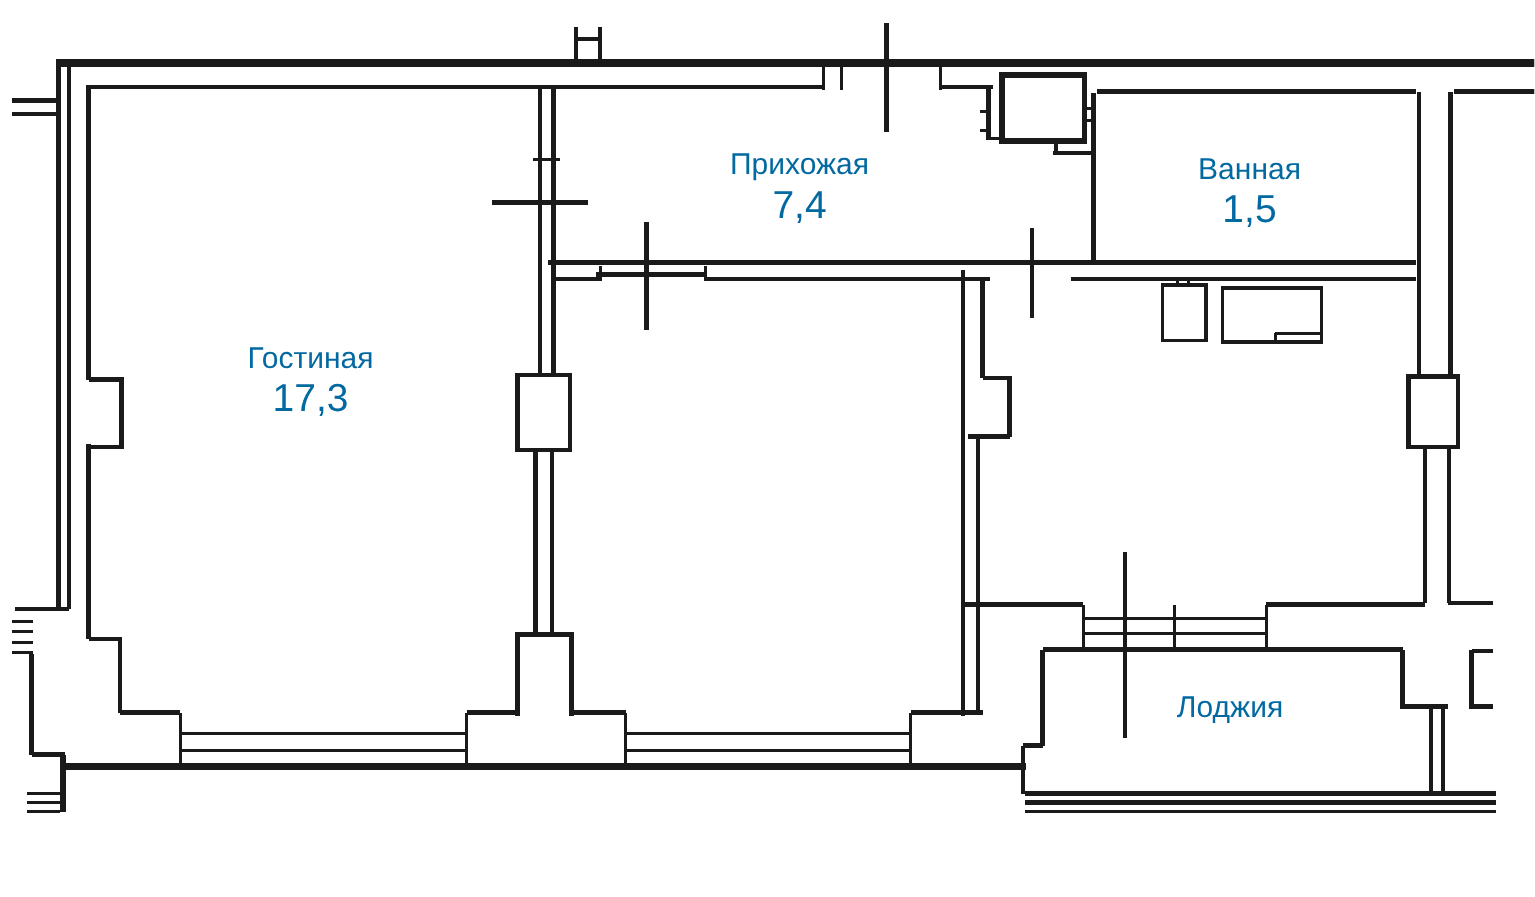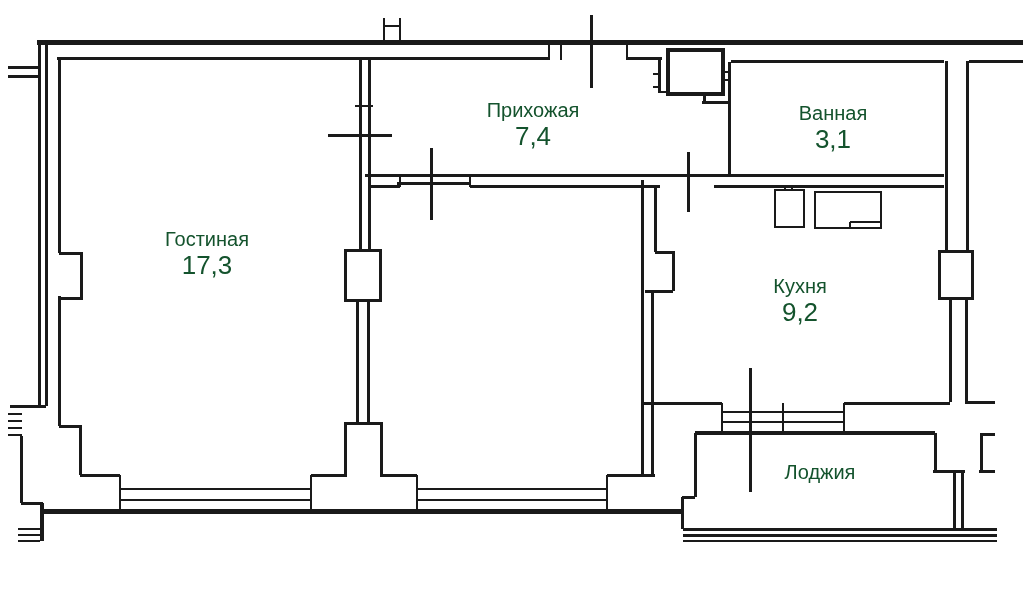"Прихожая" .room-label { color: #14532d -> #0369a1 }
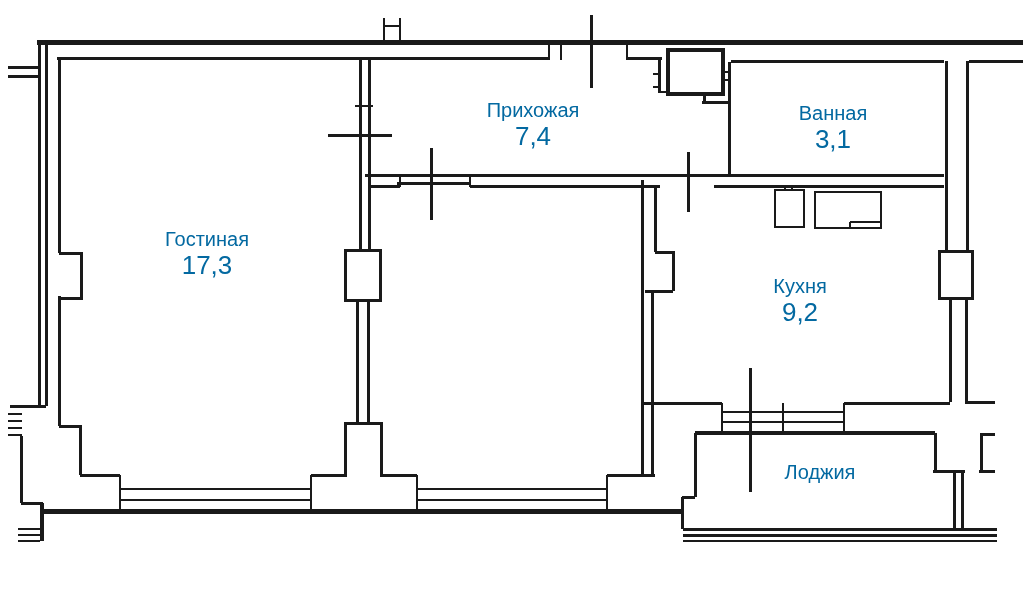"3,1" div.area { text: 3,1 -> 1,5 }
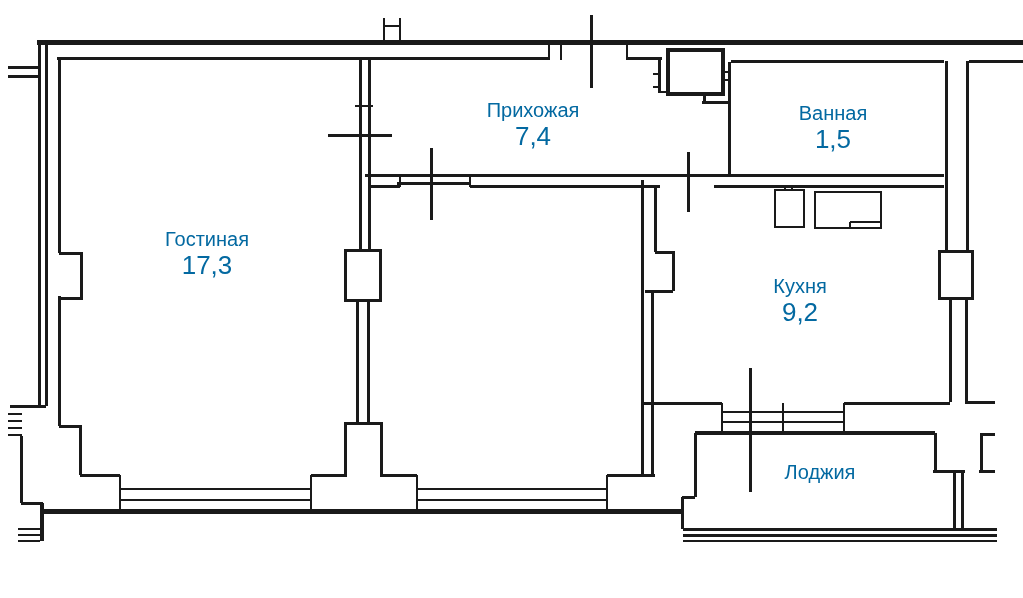"Кухня" div.room-label { html: <div> <div>Кухня</div> <div>9,2</div> </div> -> none }
